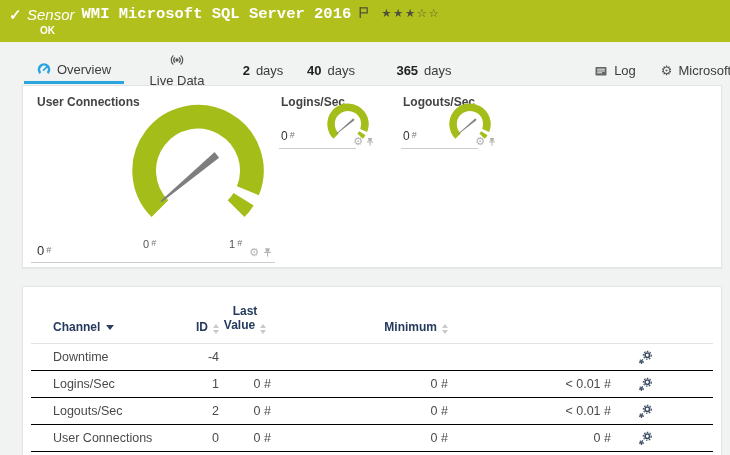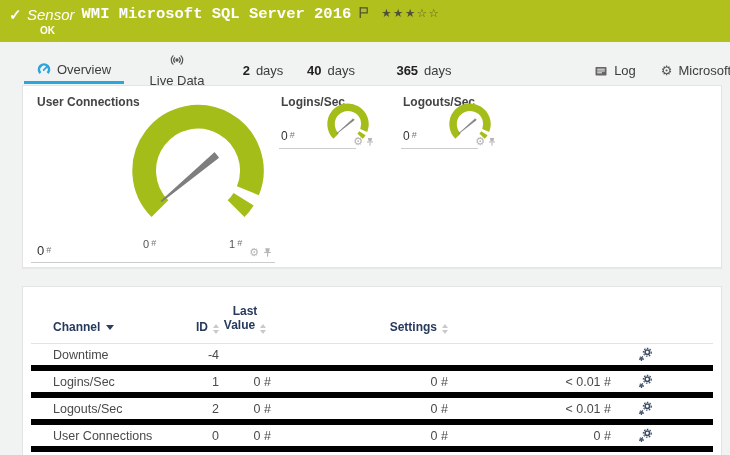"Settings" span { text: Settings -> Minimum }
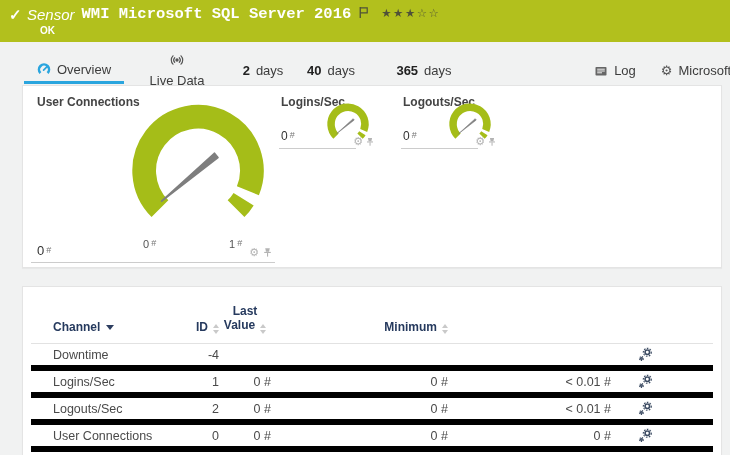"Downtime" .tbody-row { border-bottom: 6px solid #000000 -> 1px solid #000000 }
